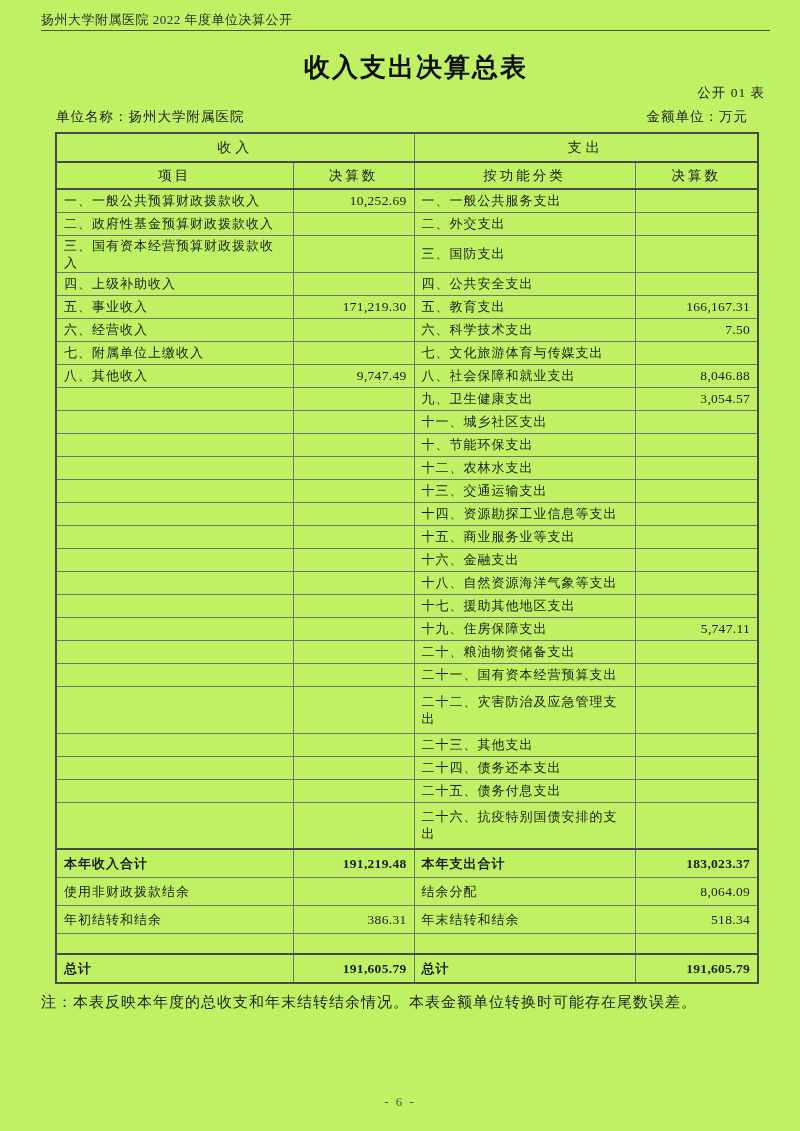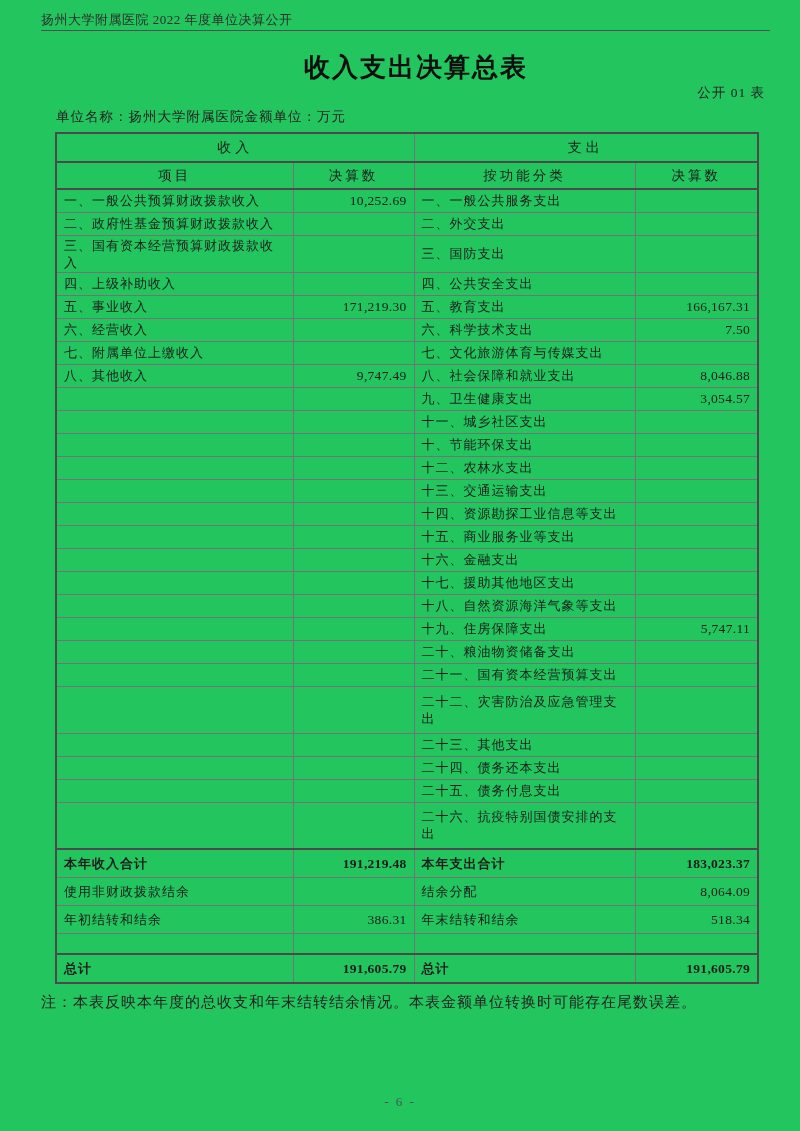"扬州大学附属医院 2022 年度单位决算公开" .page { background: #22c55e -> #bef264 }
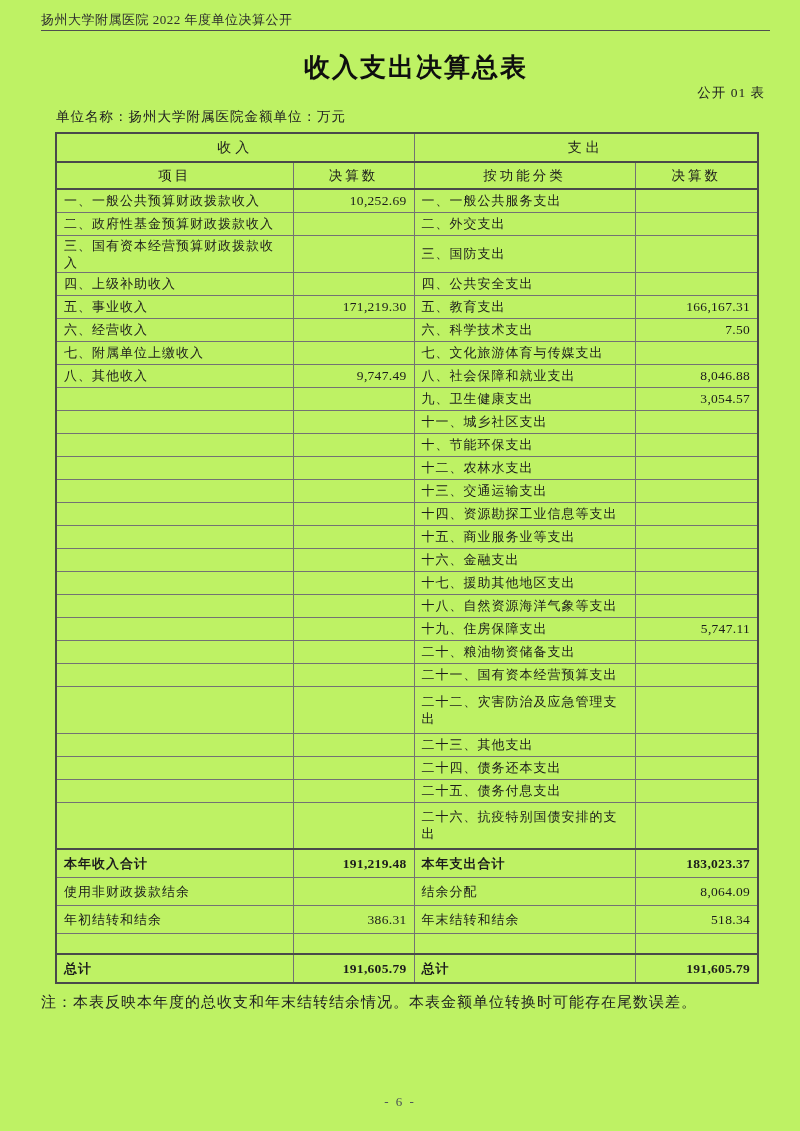"单位名称：扬州大学附属医院" .meta-row { justify-content: none -> space-between }
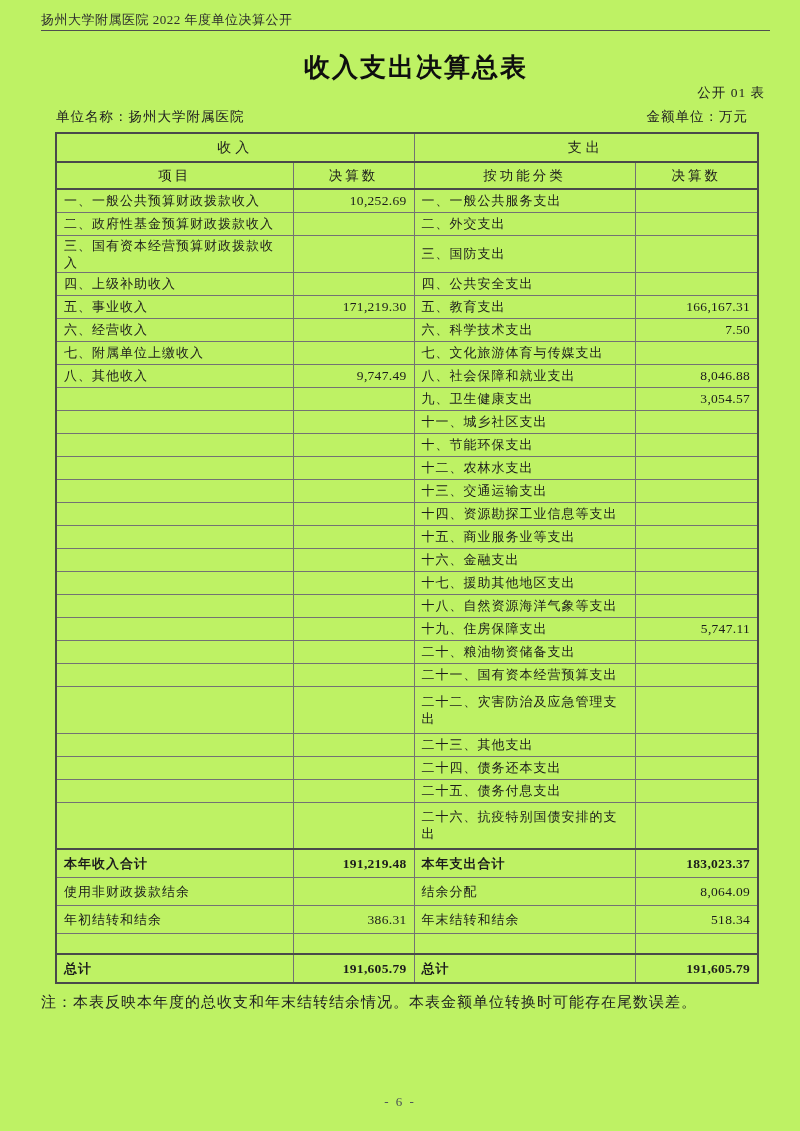"十七、援助其他地区支出" tr { order: before "十八、自然资源海洋气象等支出" -> after "十八、自然资源海洋气象等支出" }
